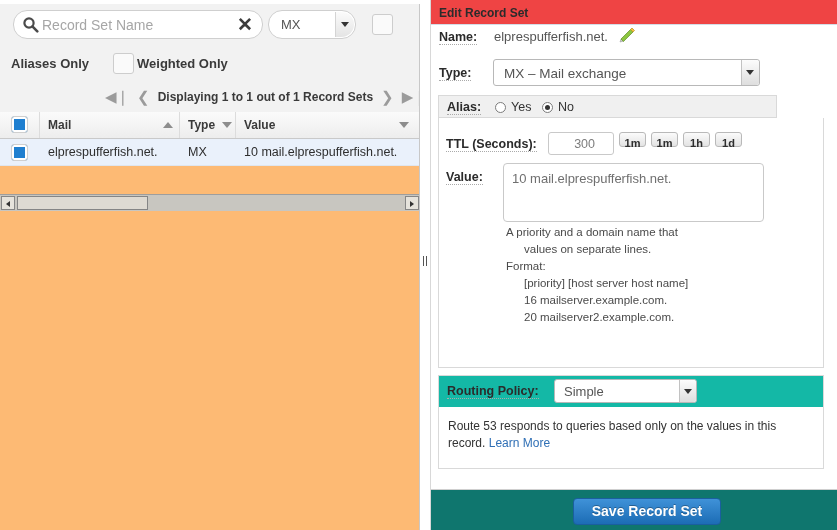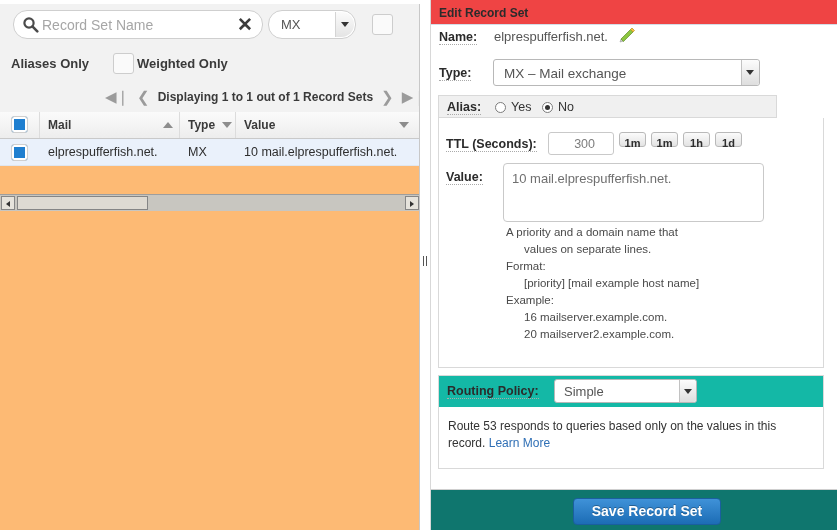"[priority] [mail example host name]" span.ind { text: mail example -> host server }
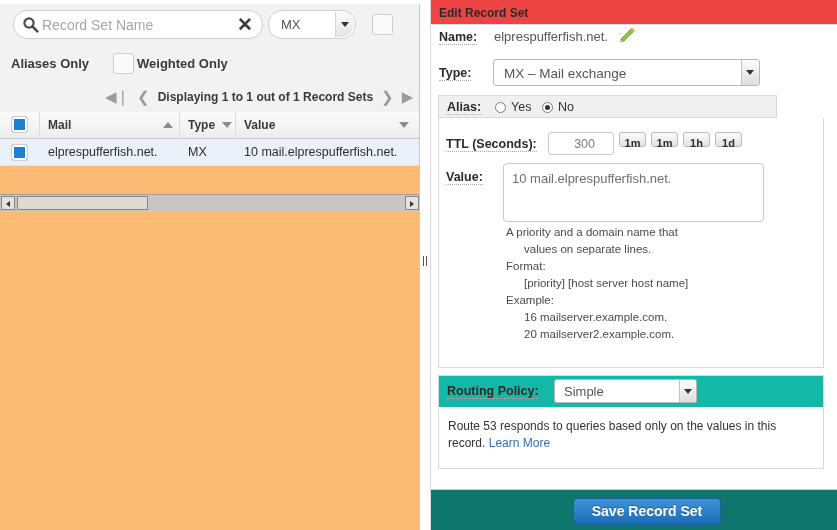"Example:" span { html: <span>Example:</span> -> none }
